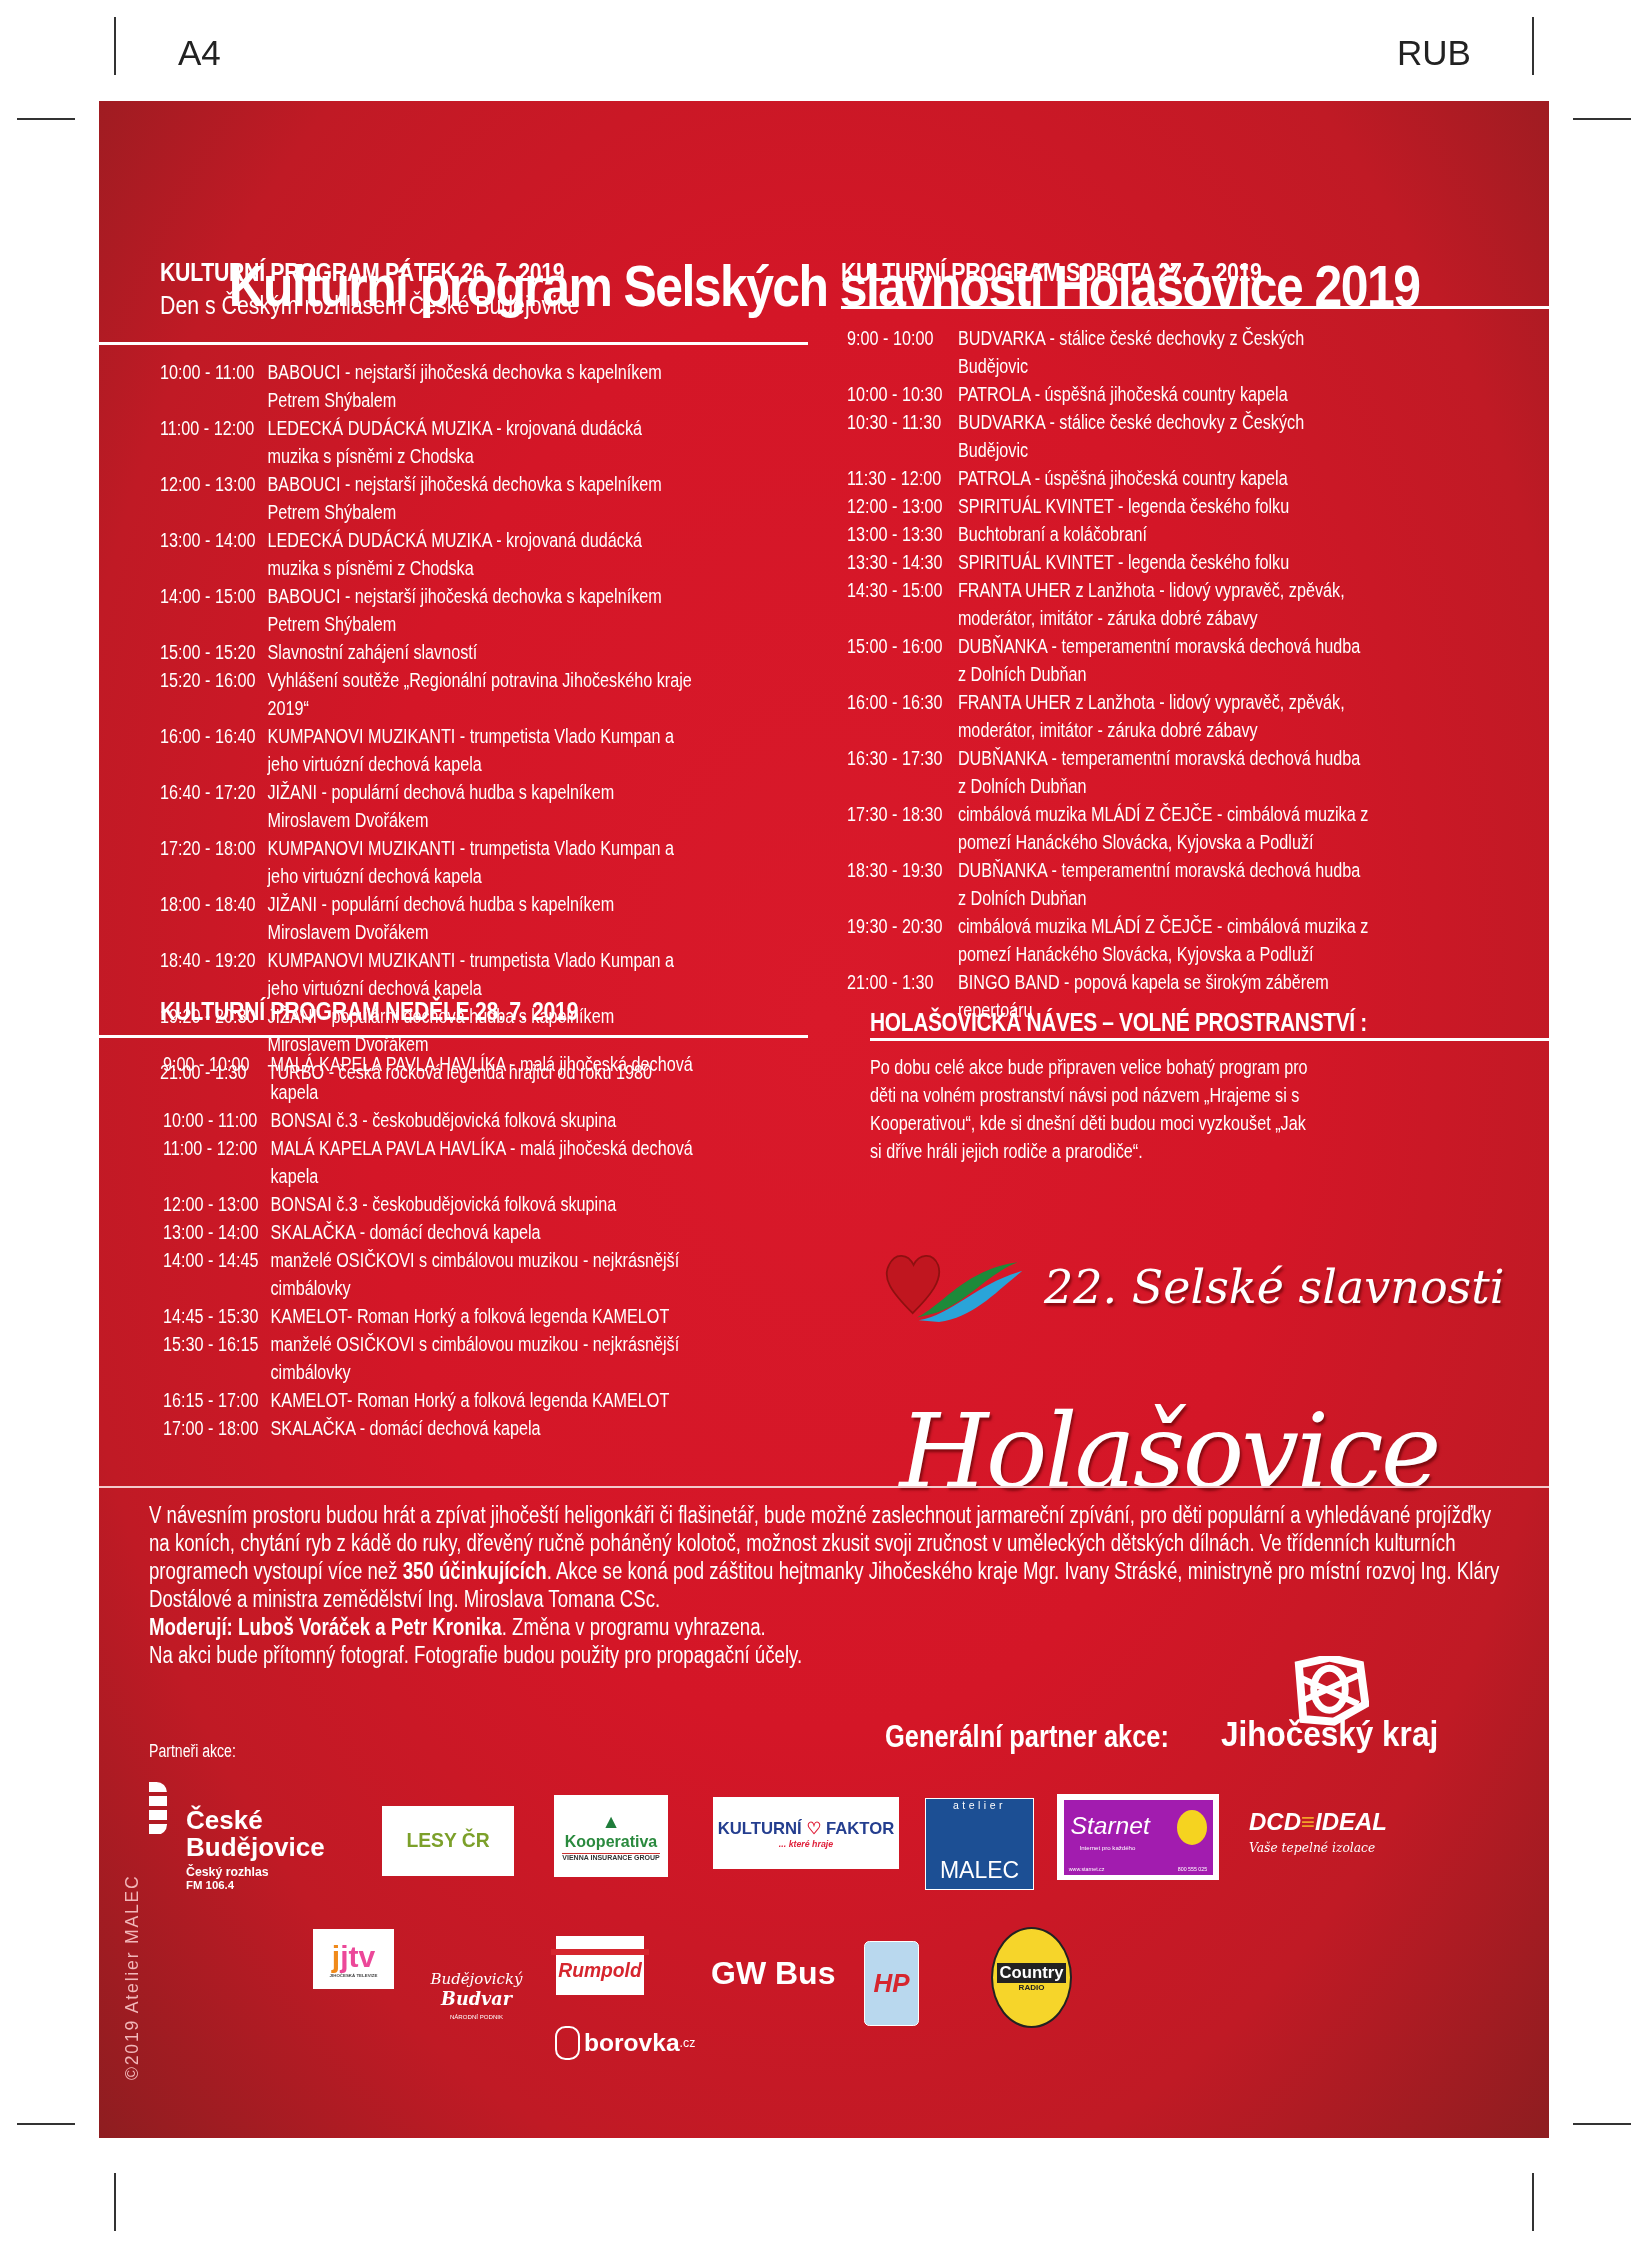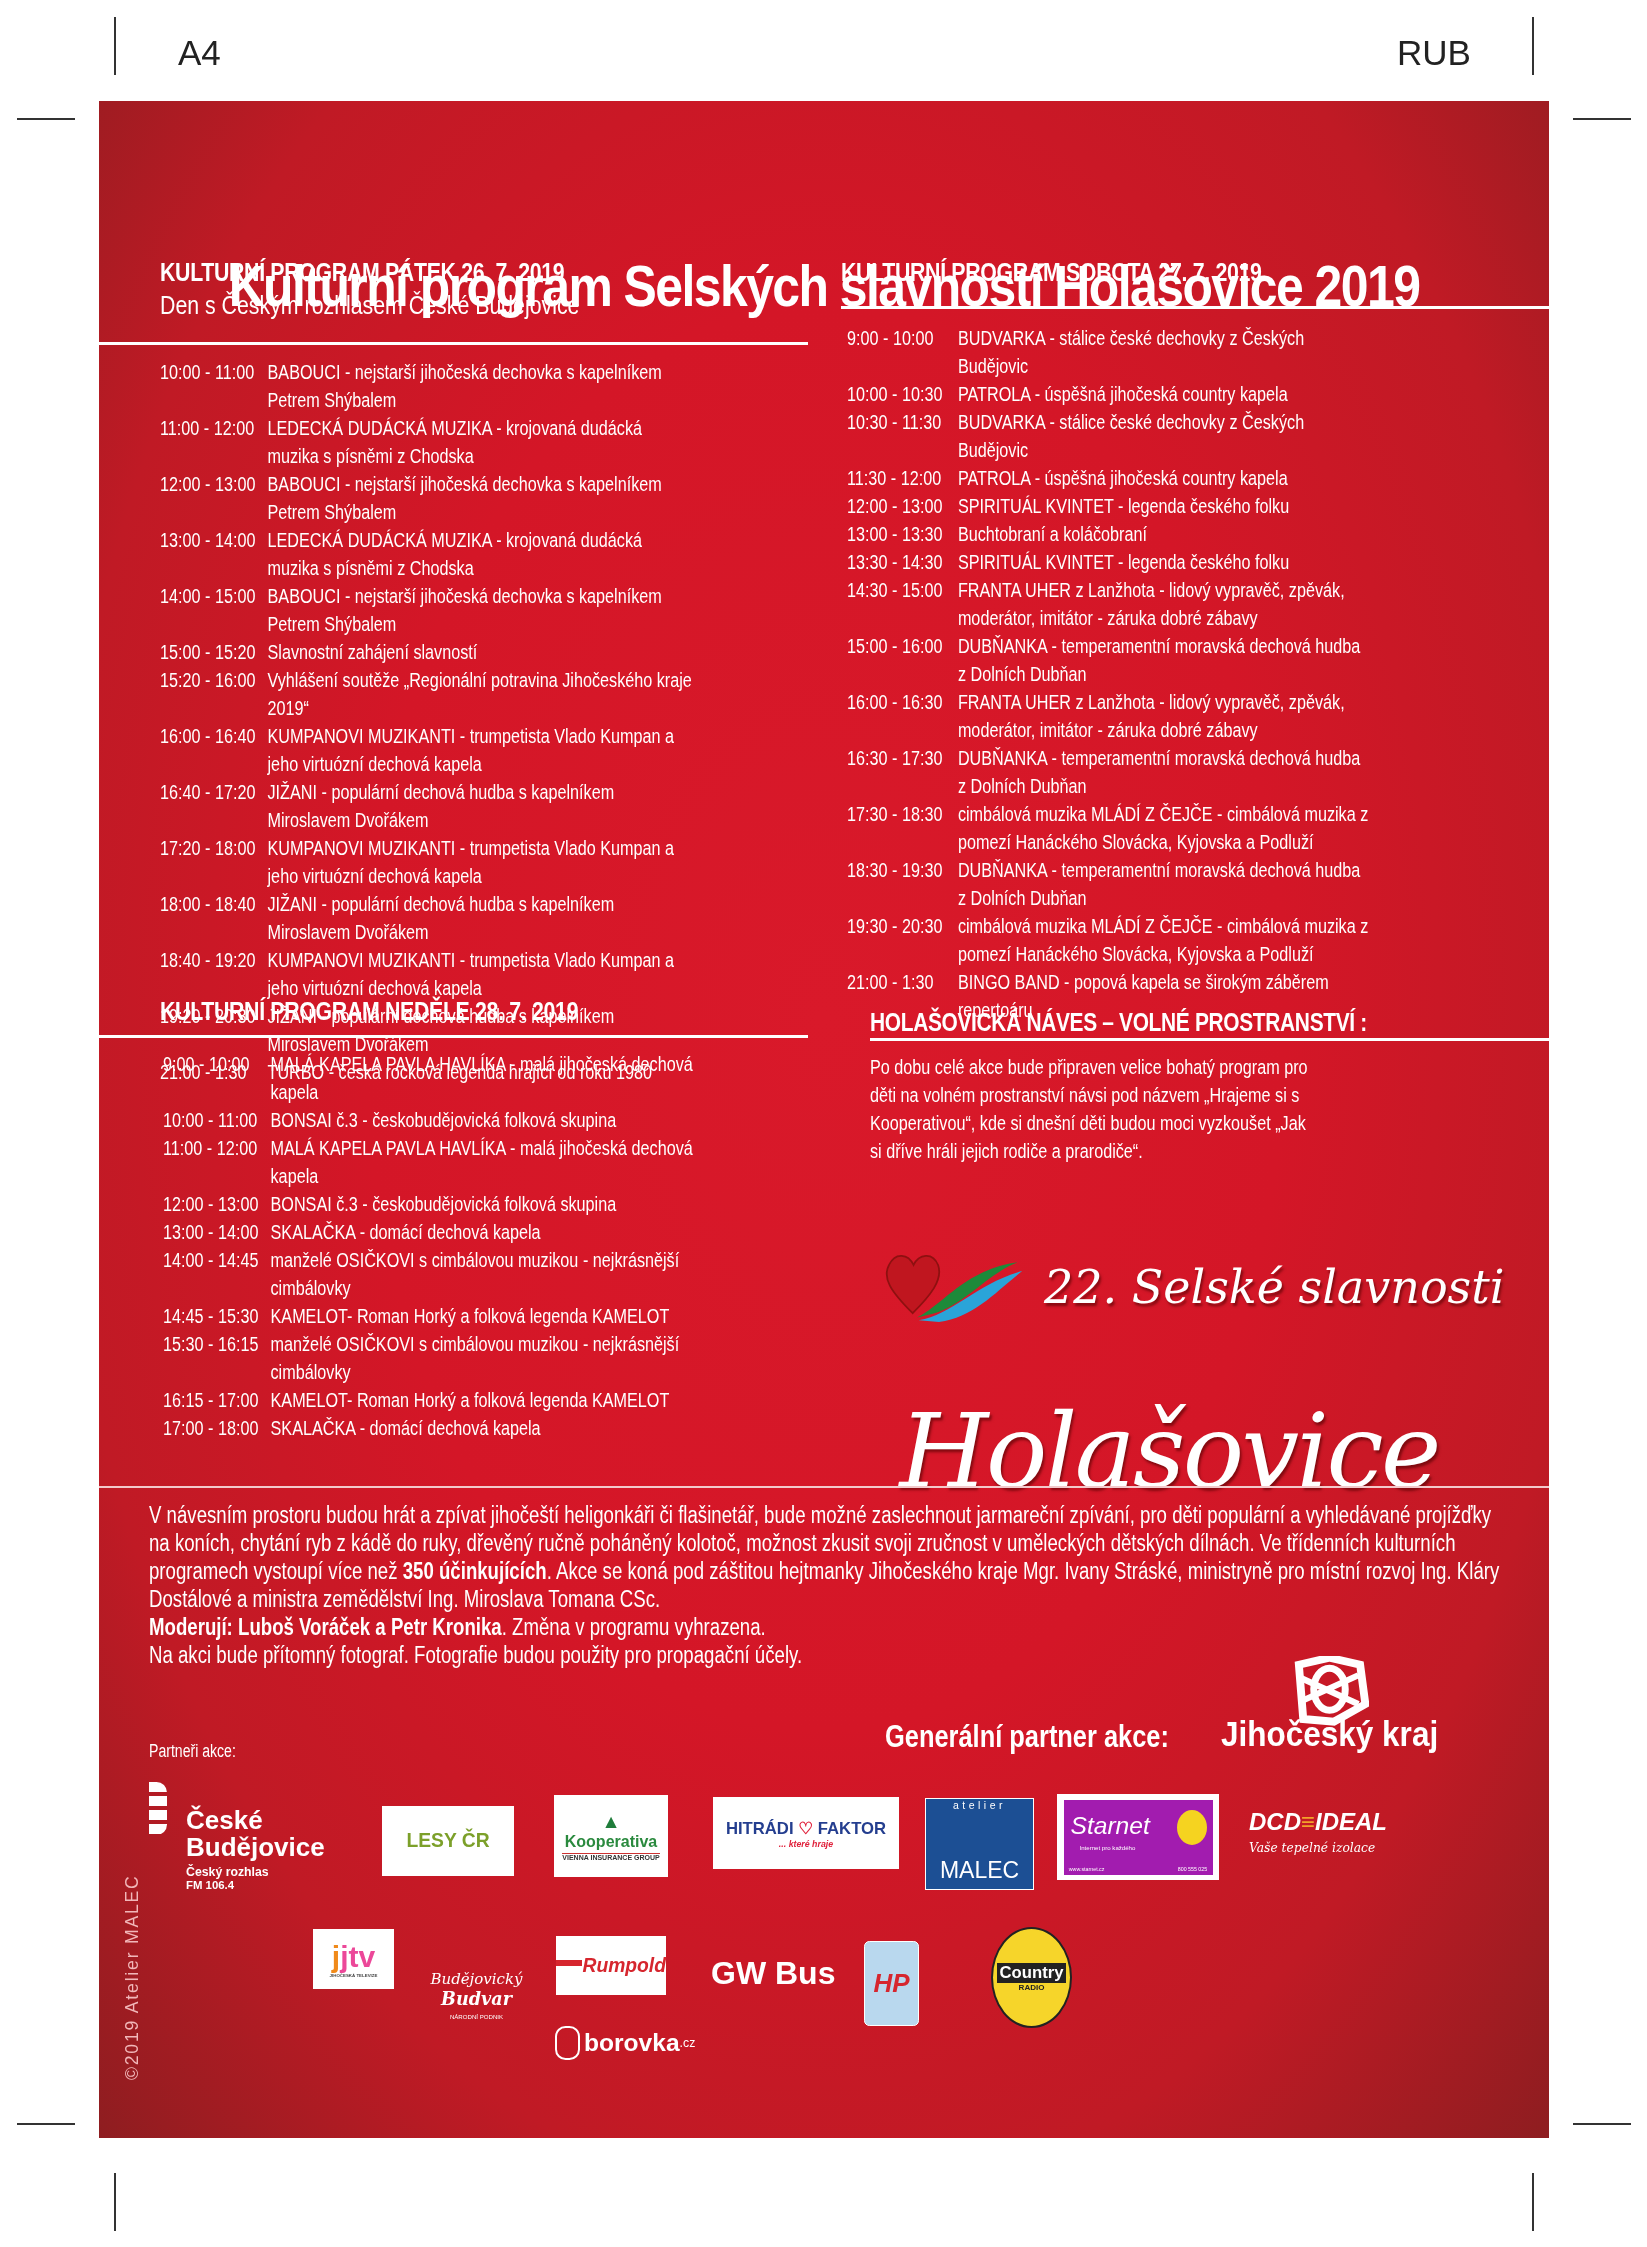"HITRÁDI" span { text: HITRÁDI -> KULTURNÍ }
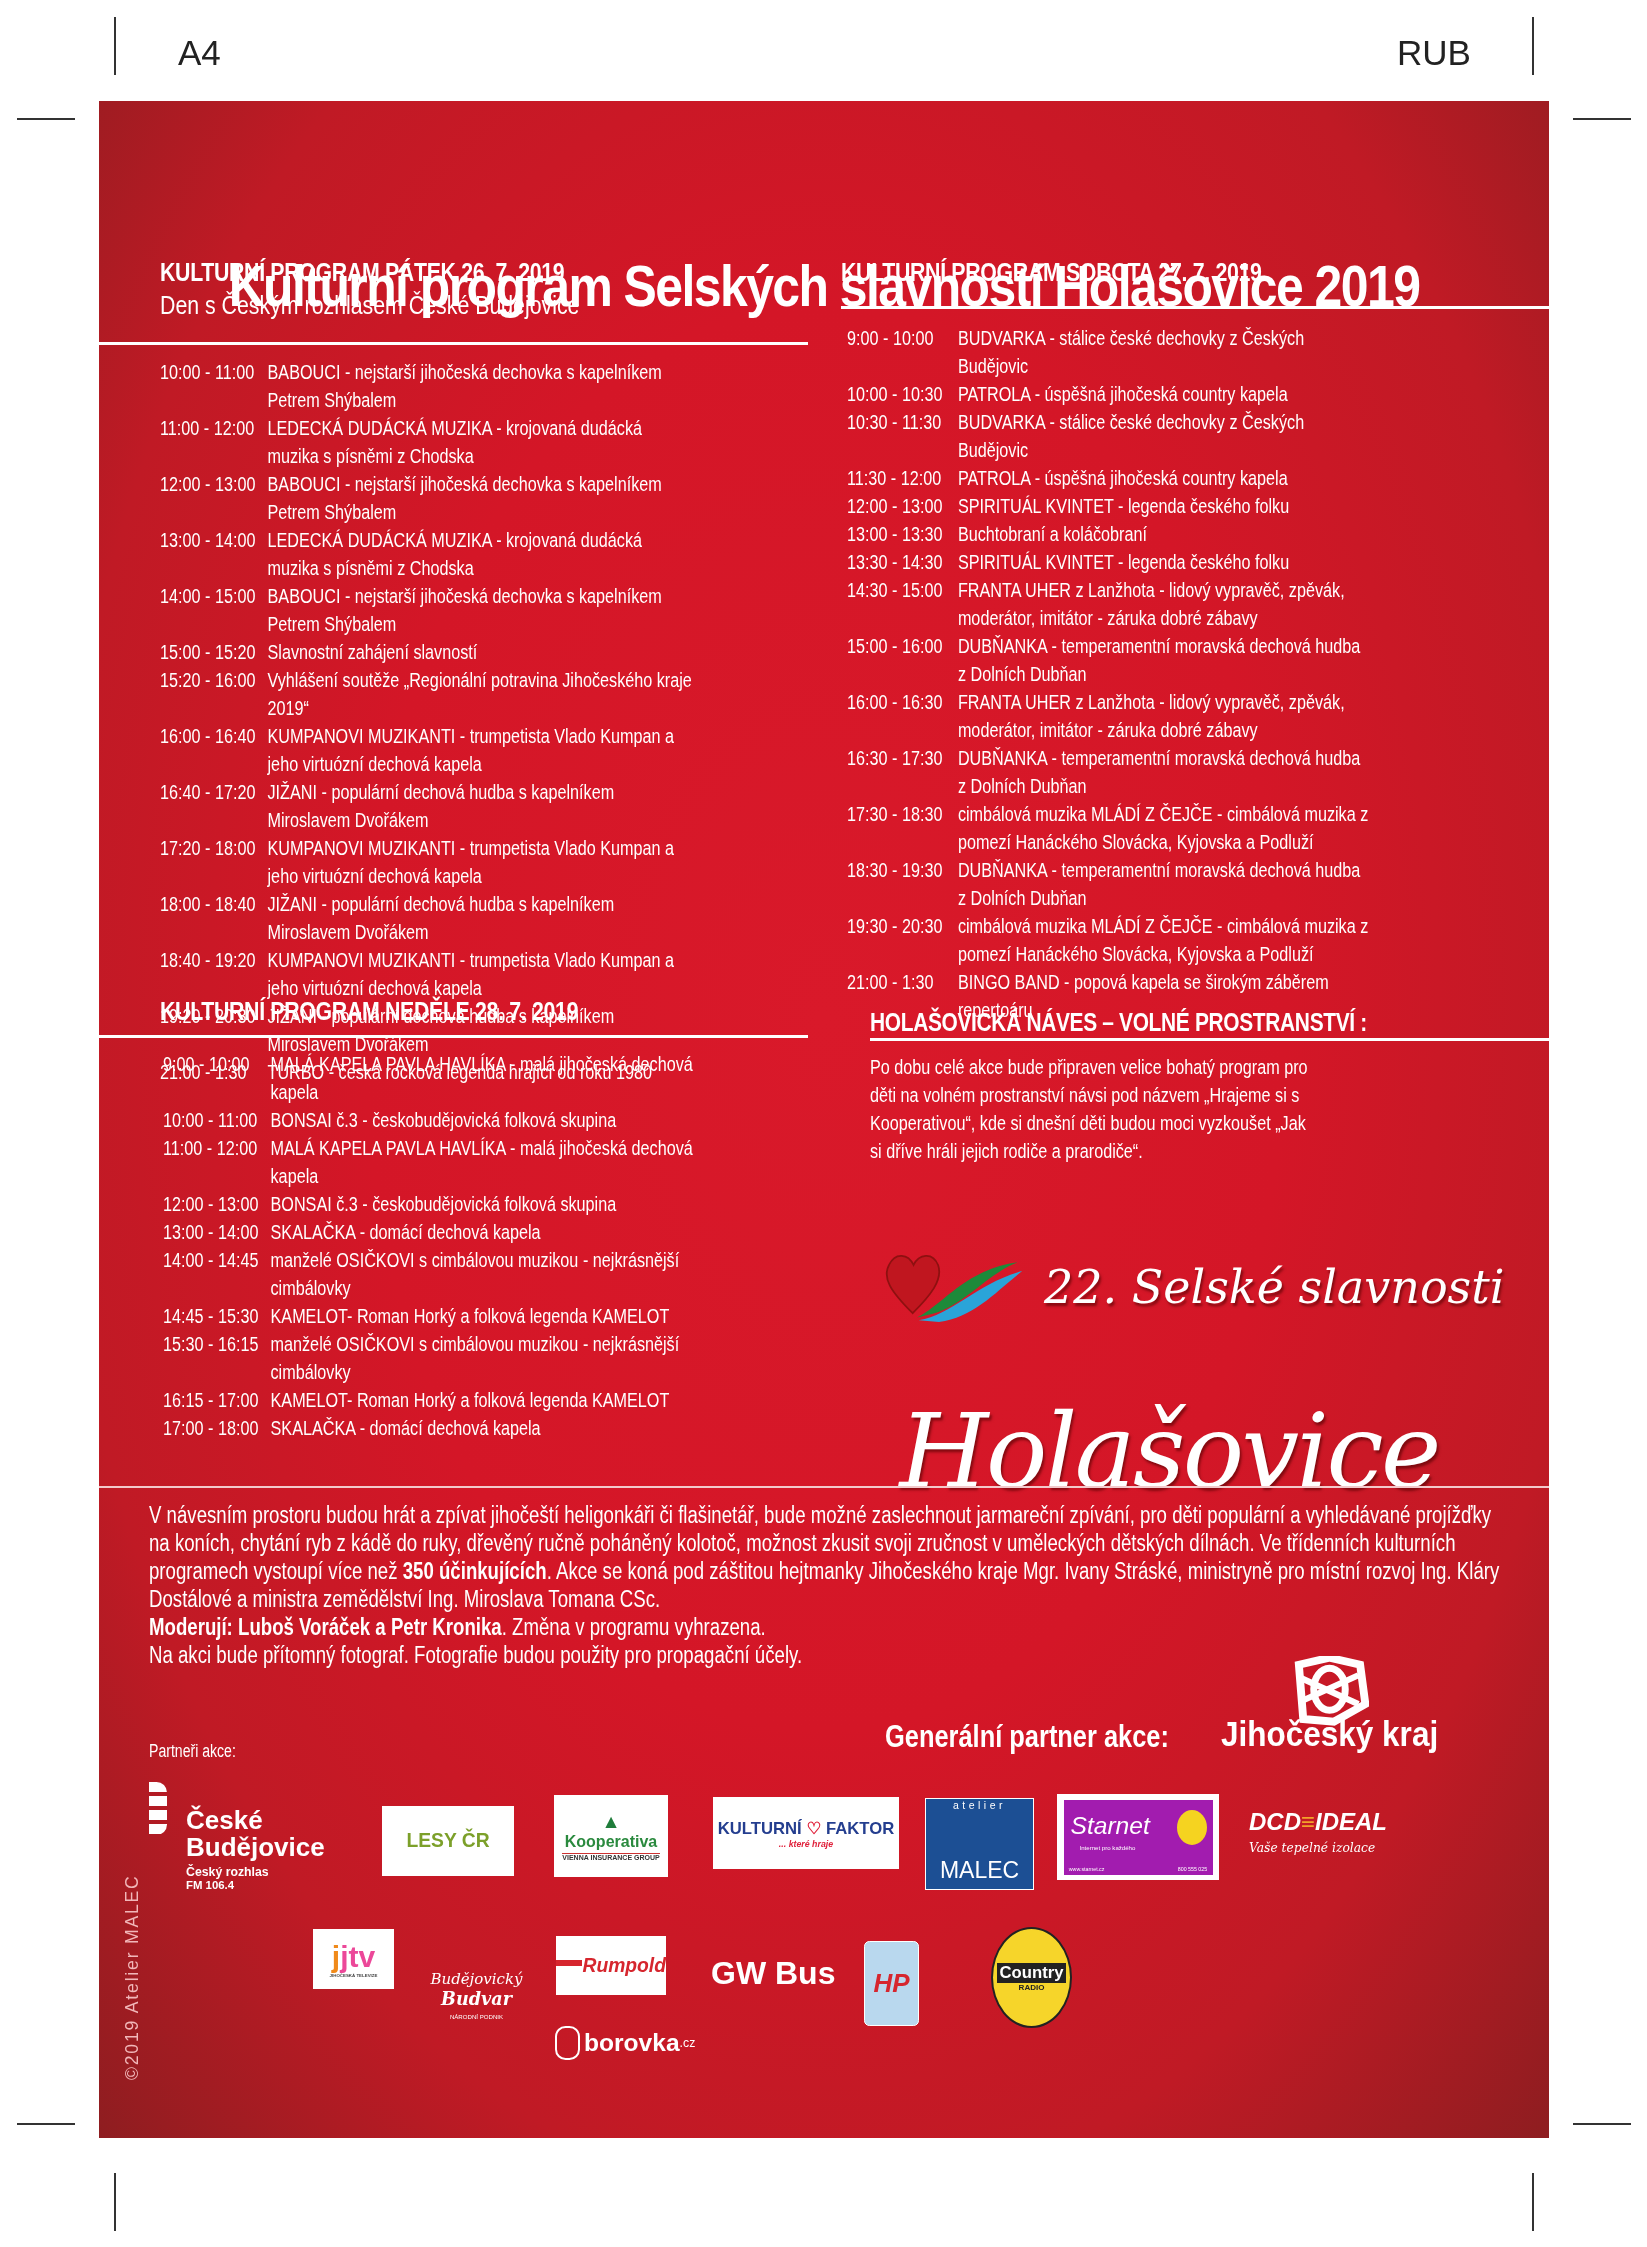"Rumpold" div.partner { flex-direction: row -> column; width: 110px -> 88px }
